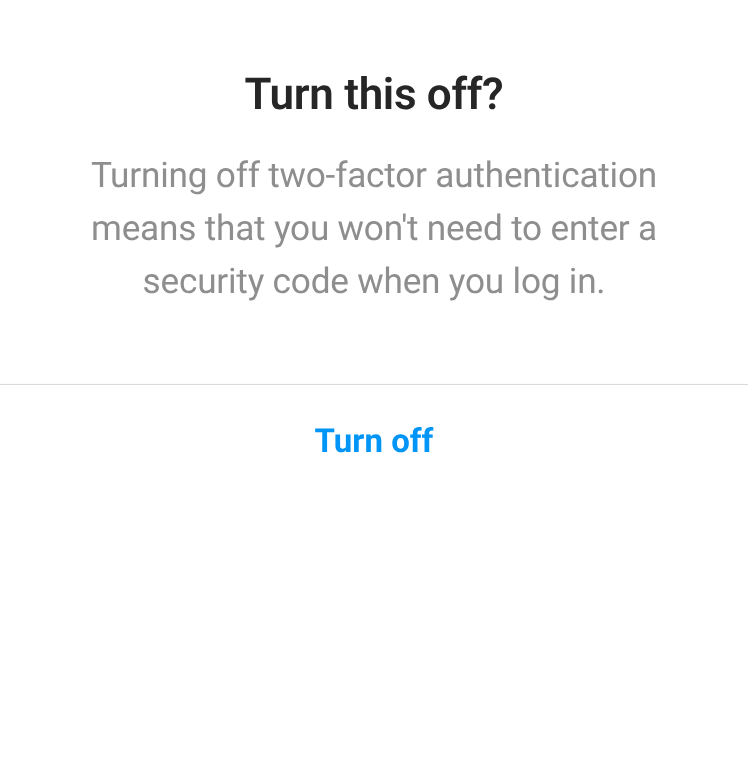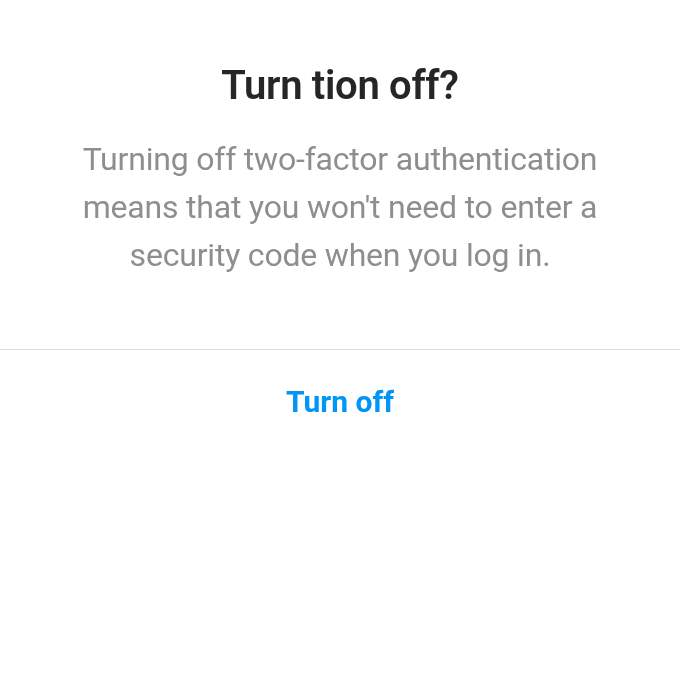"Turn tion off?" h2.dialog-title { text: tion -> this }
